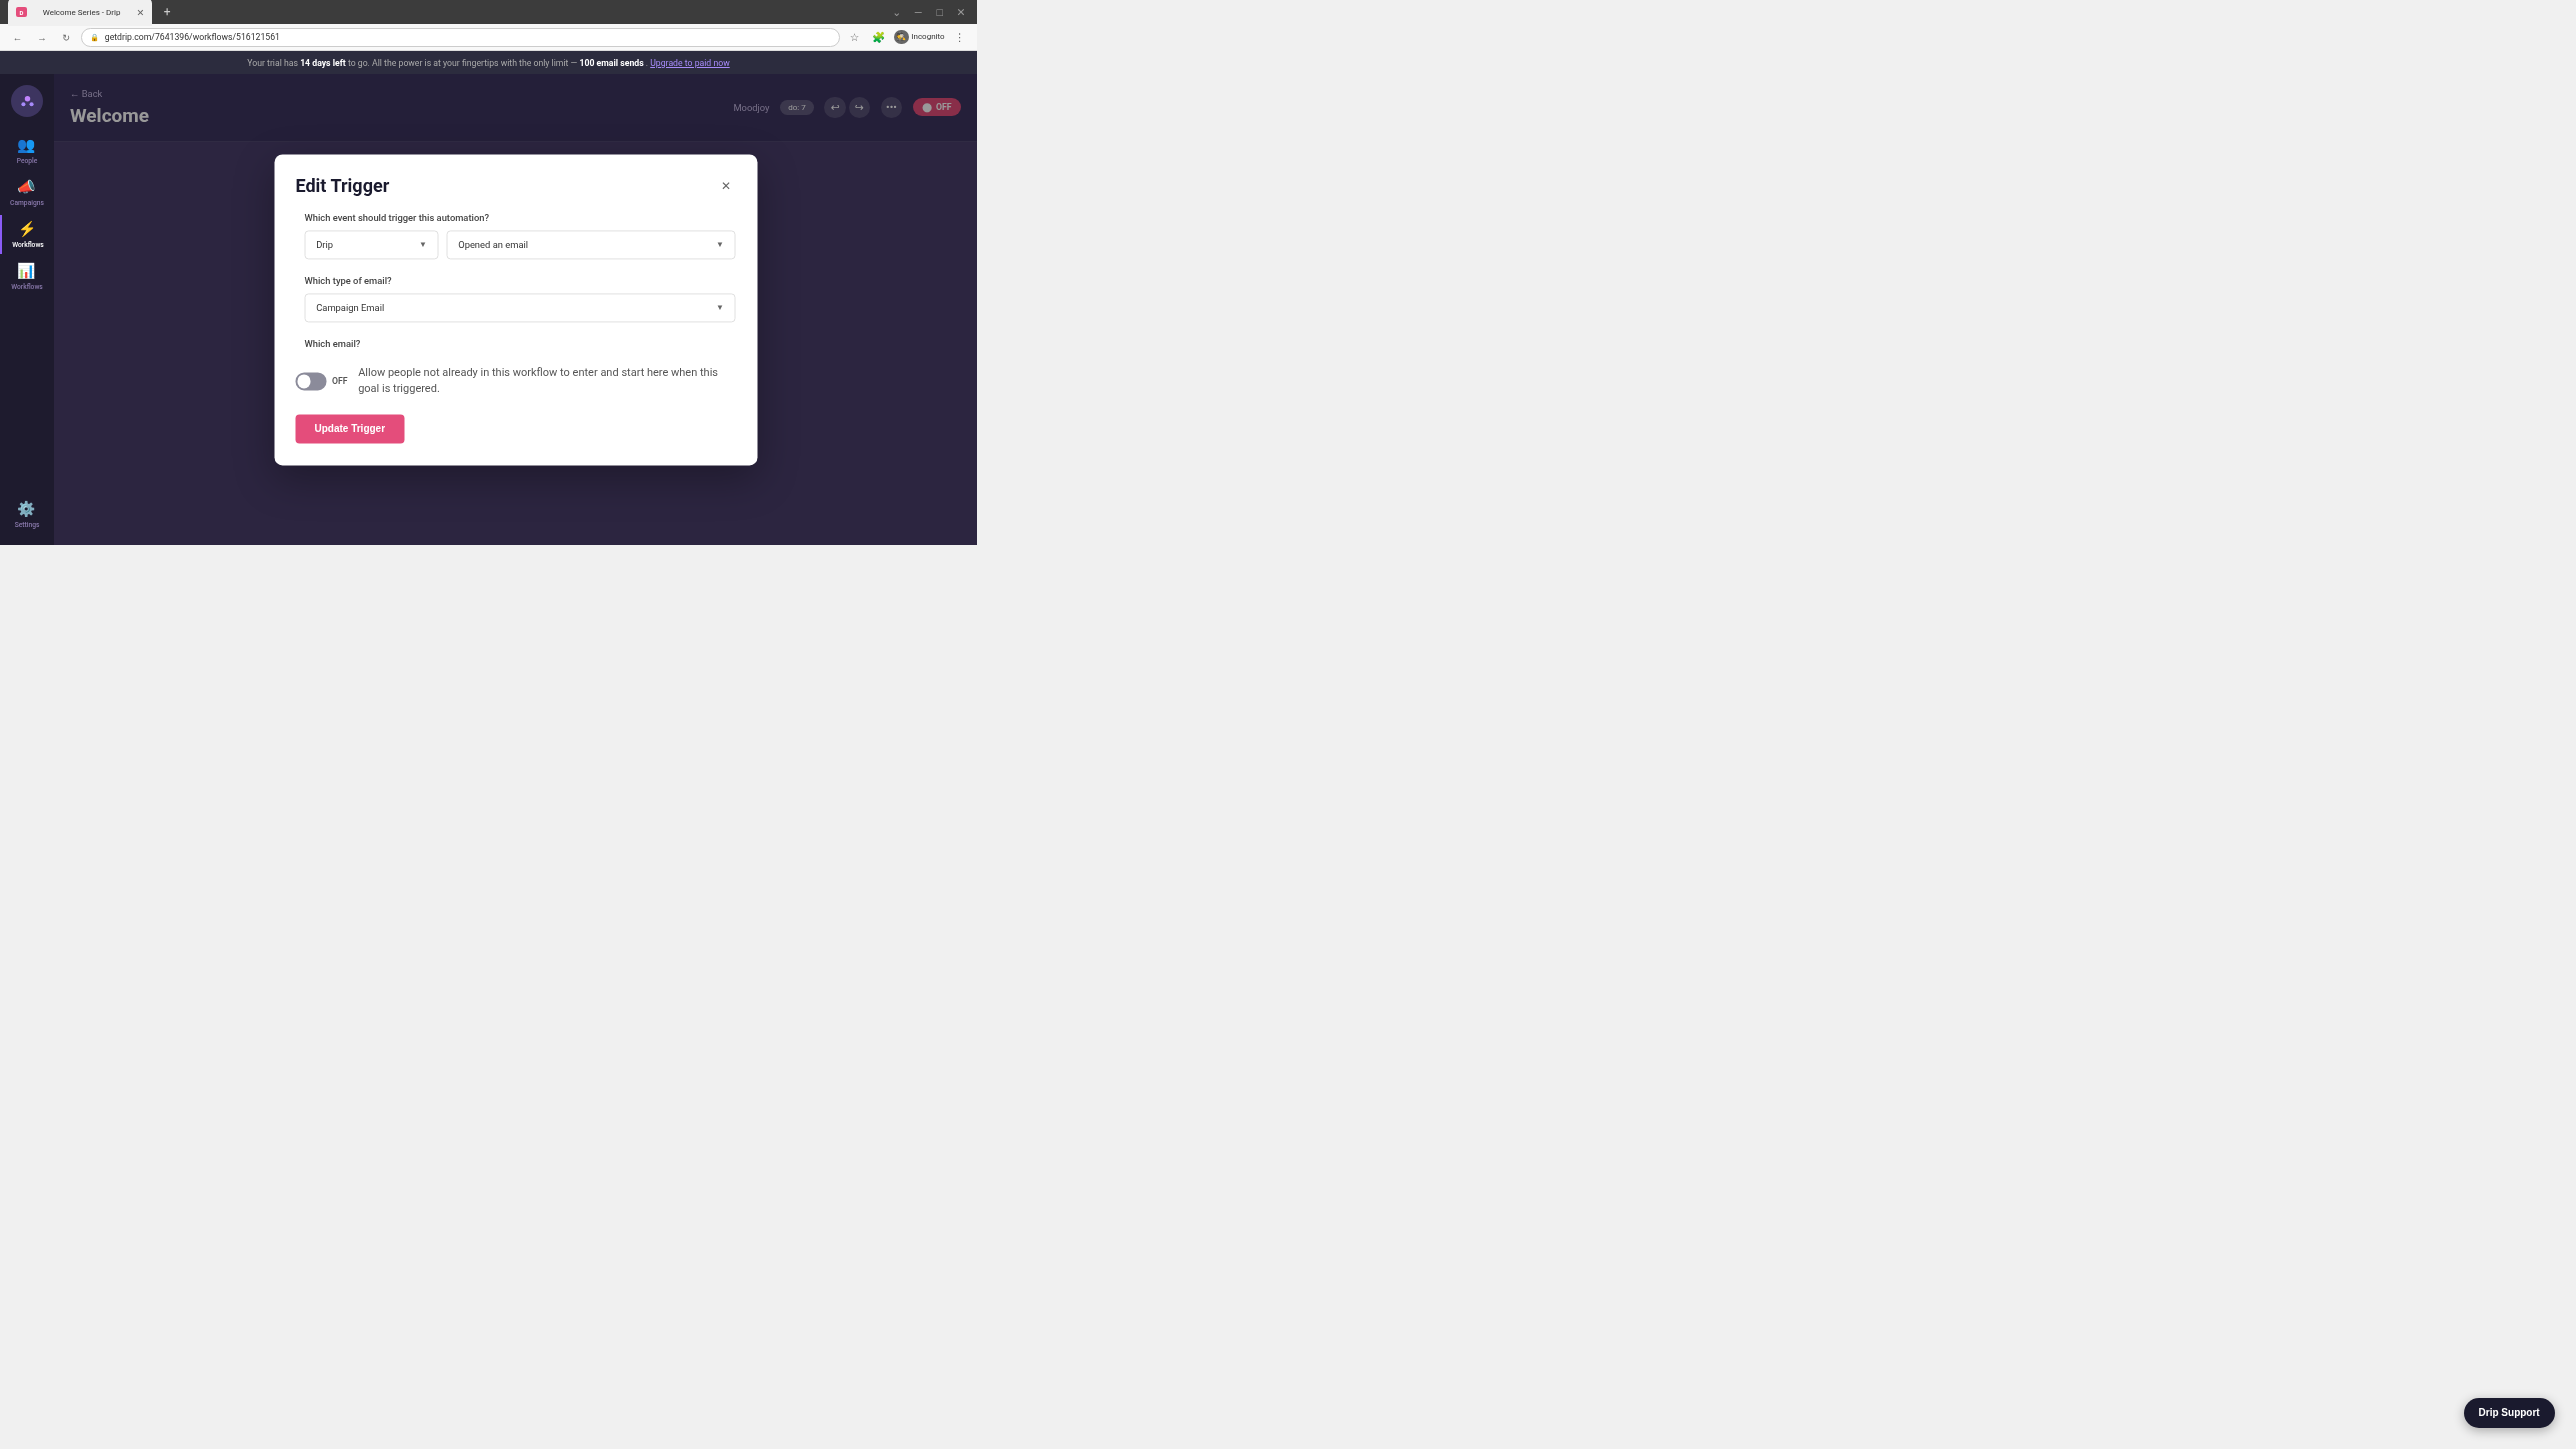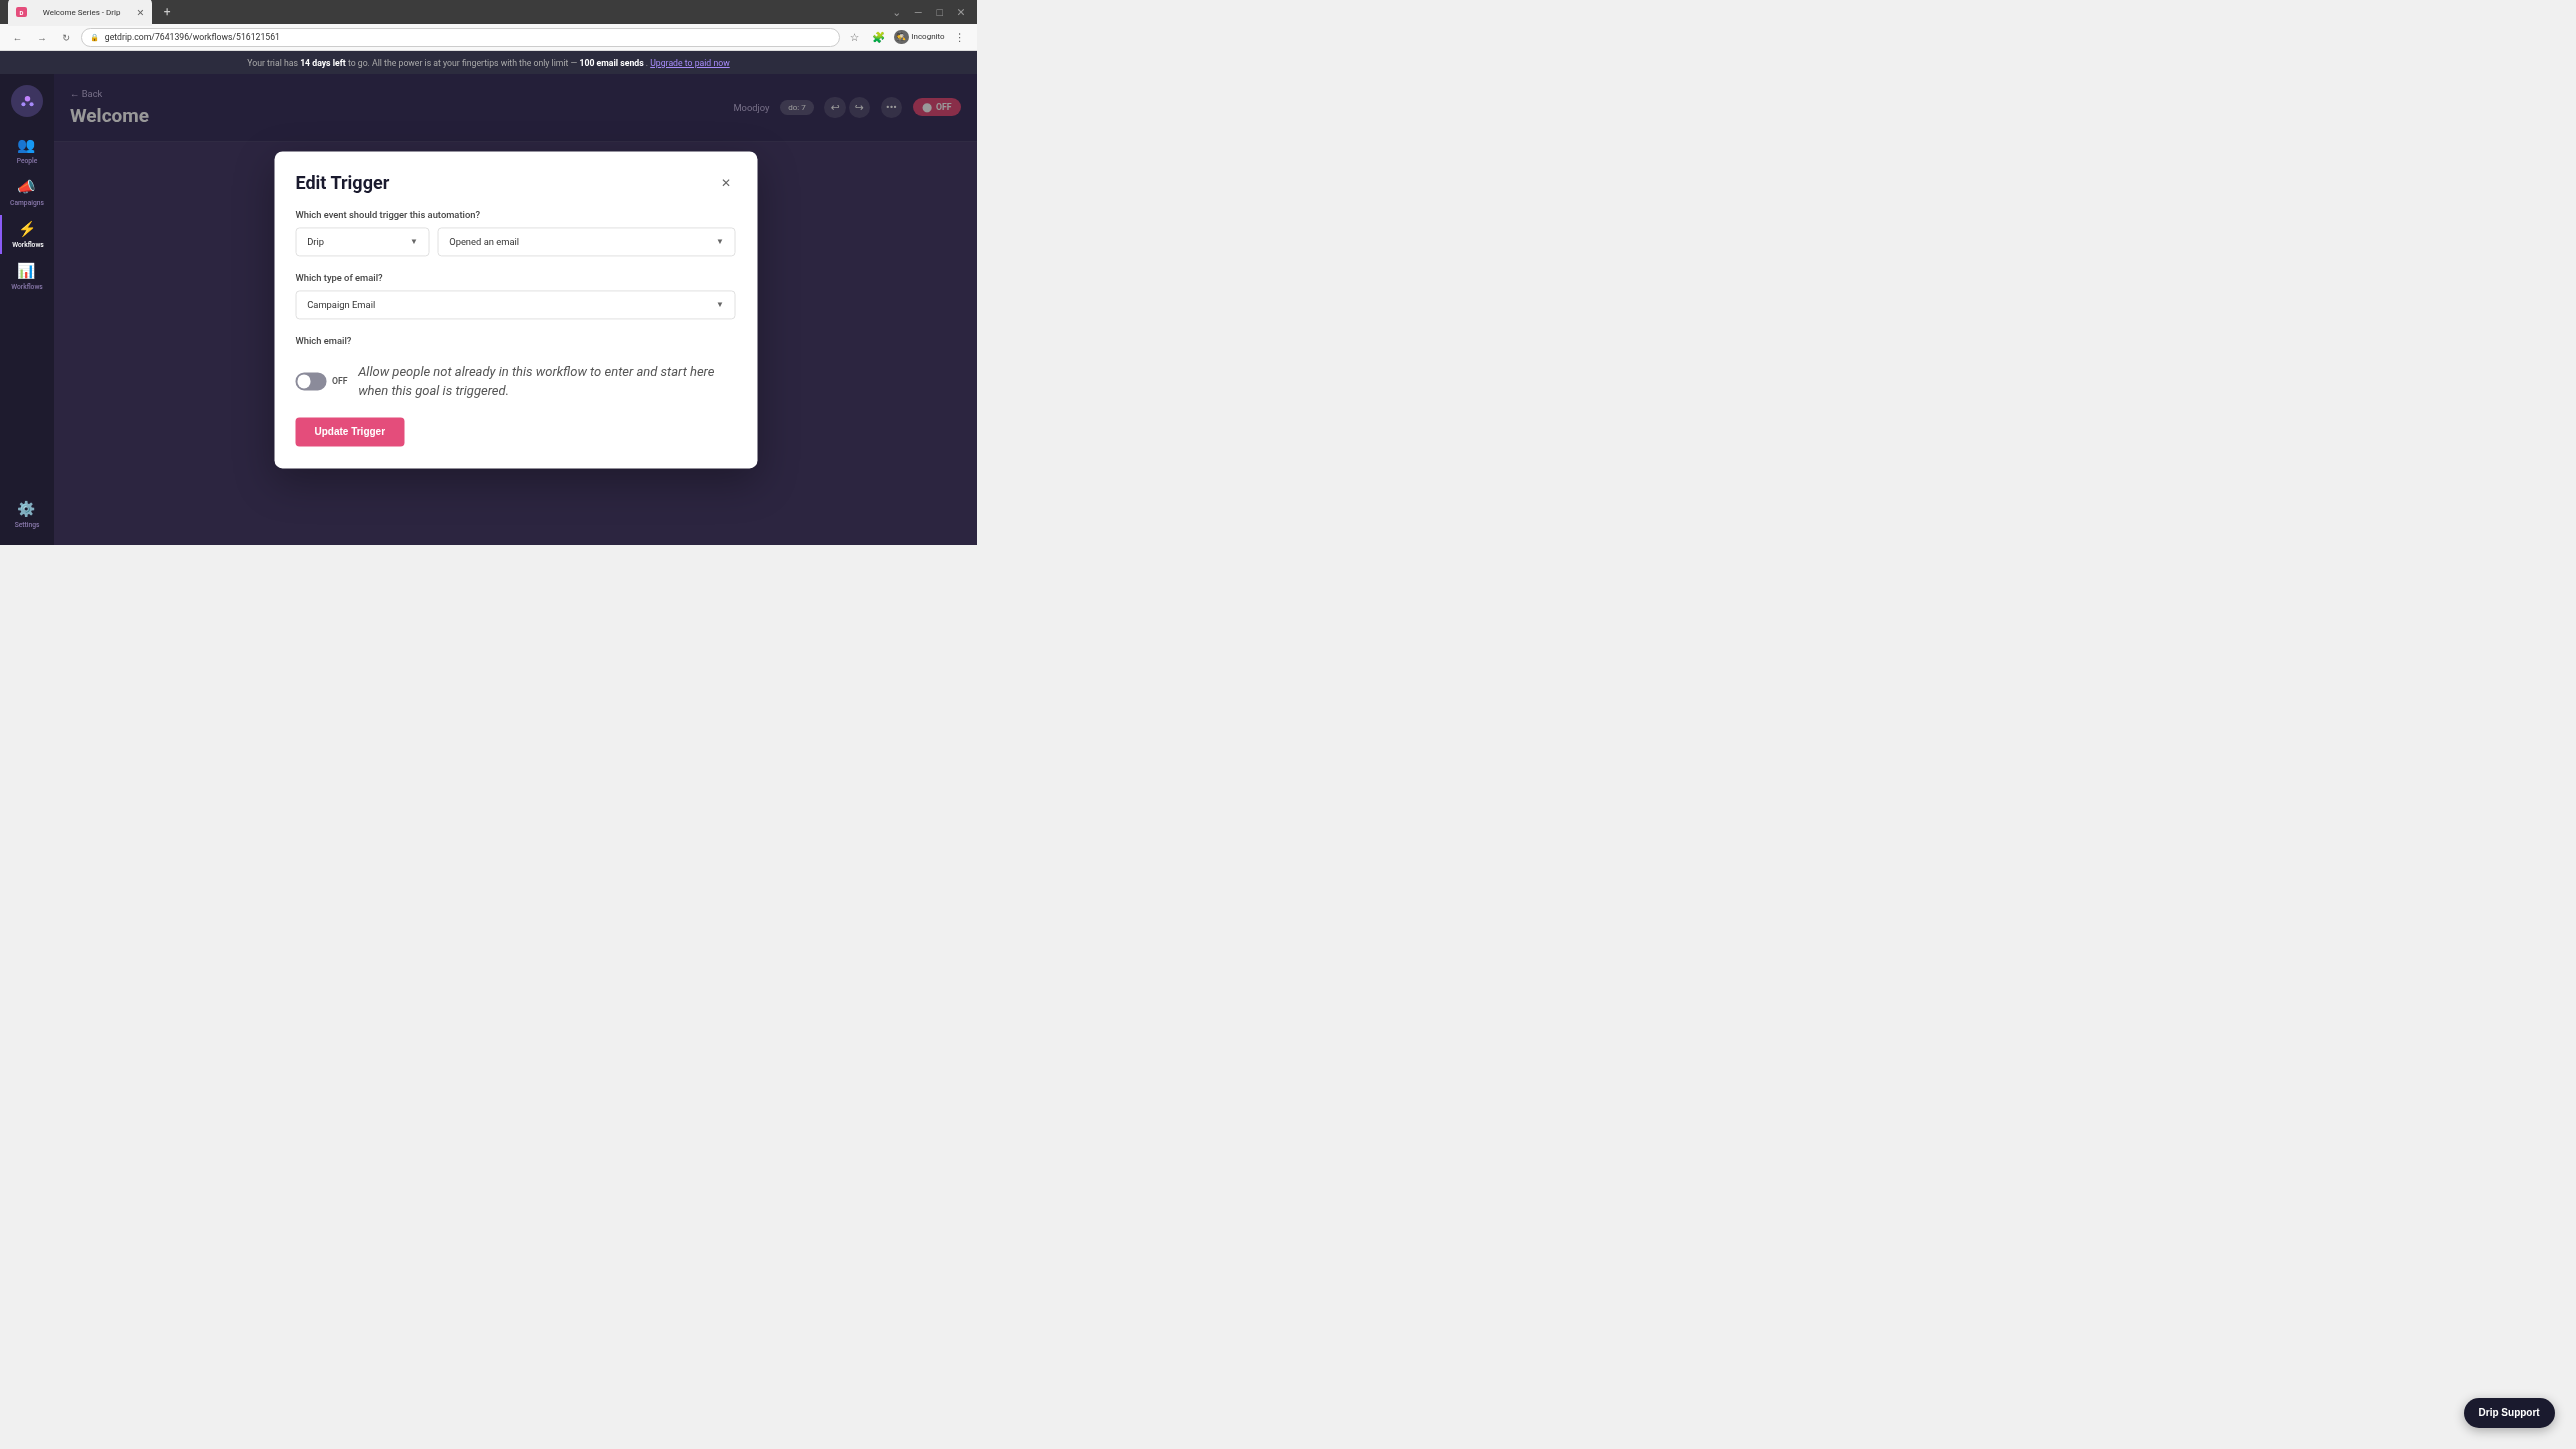"Which event should trigger this" .modal-section { margin-left: none -> 9px }
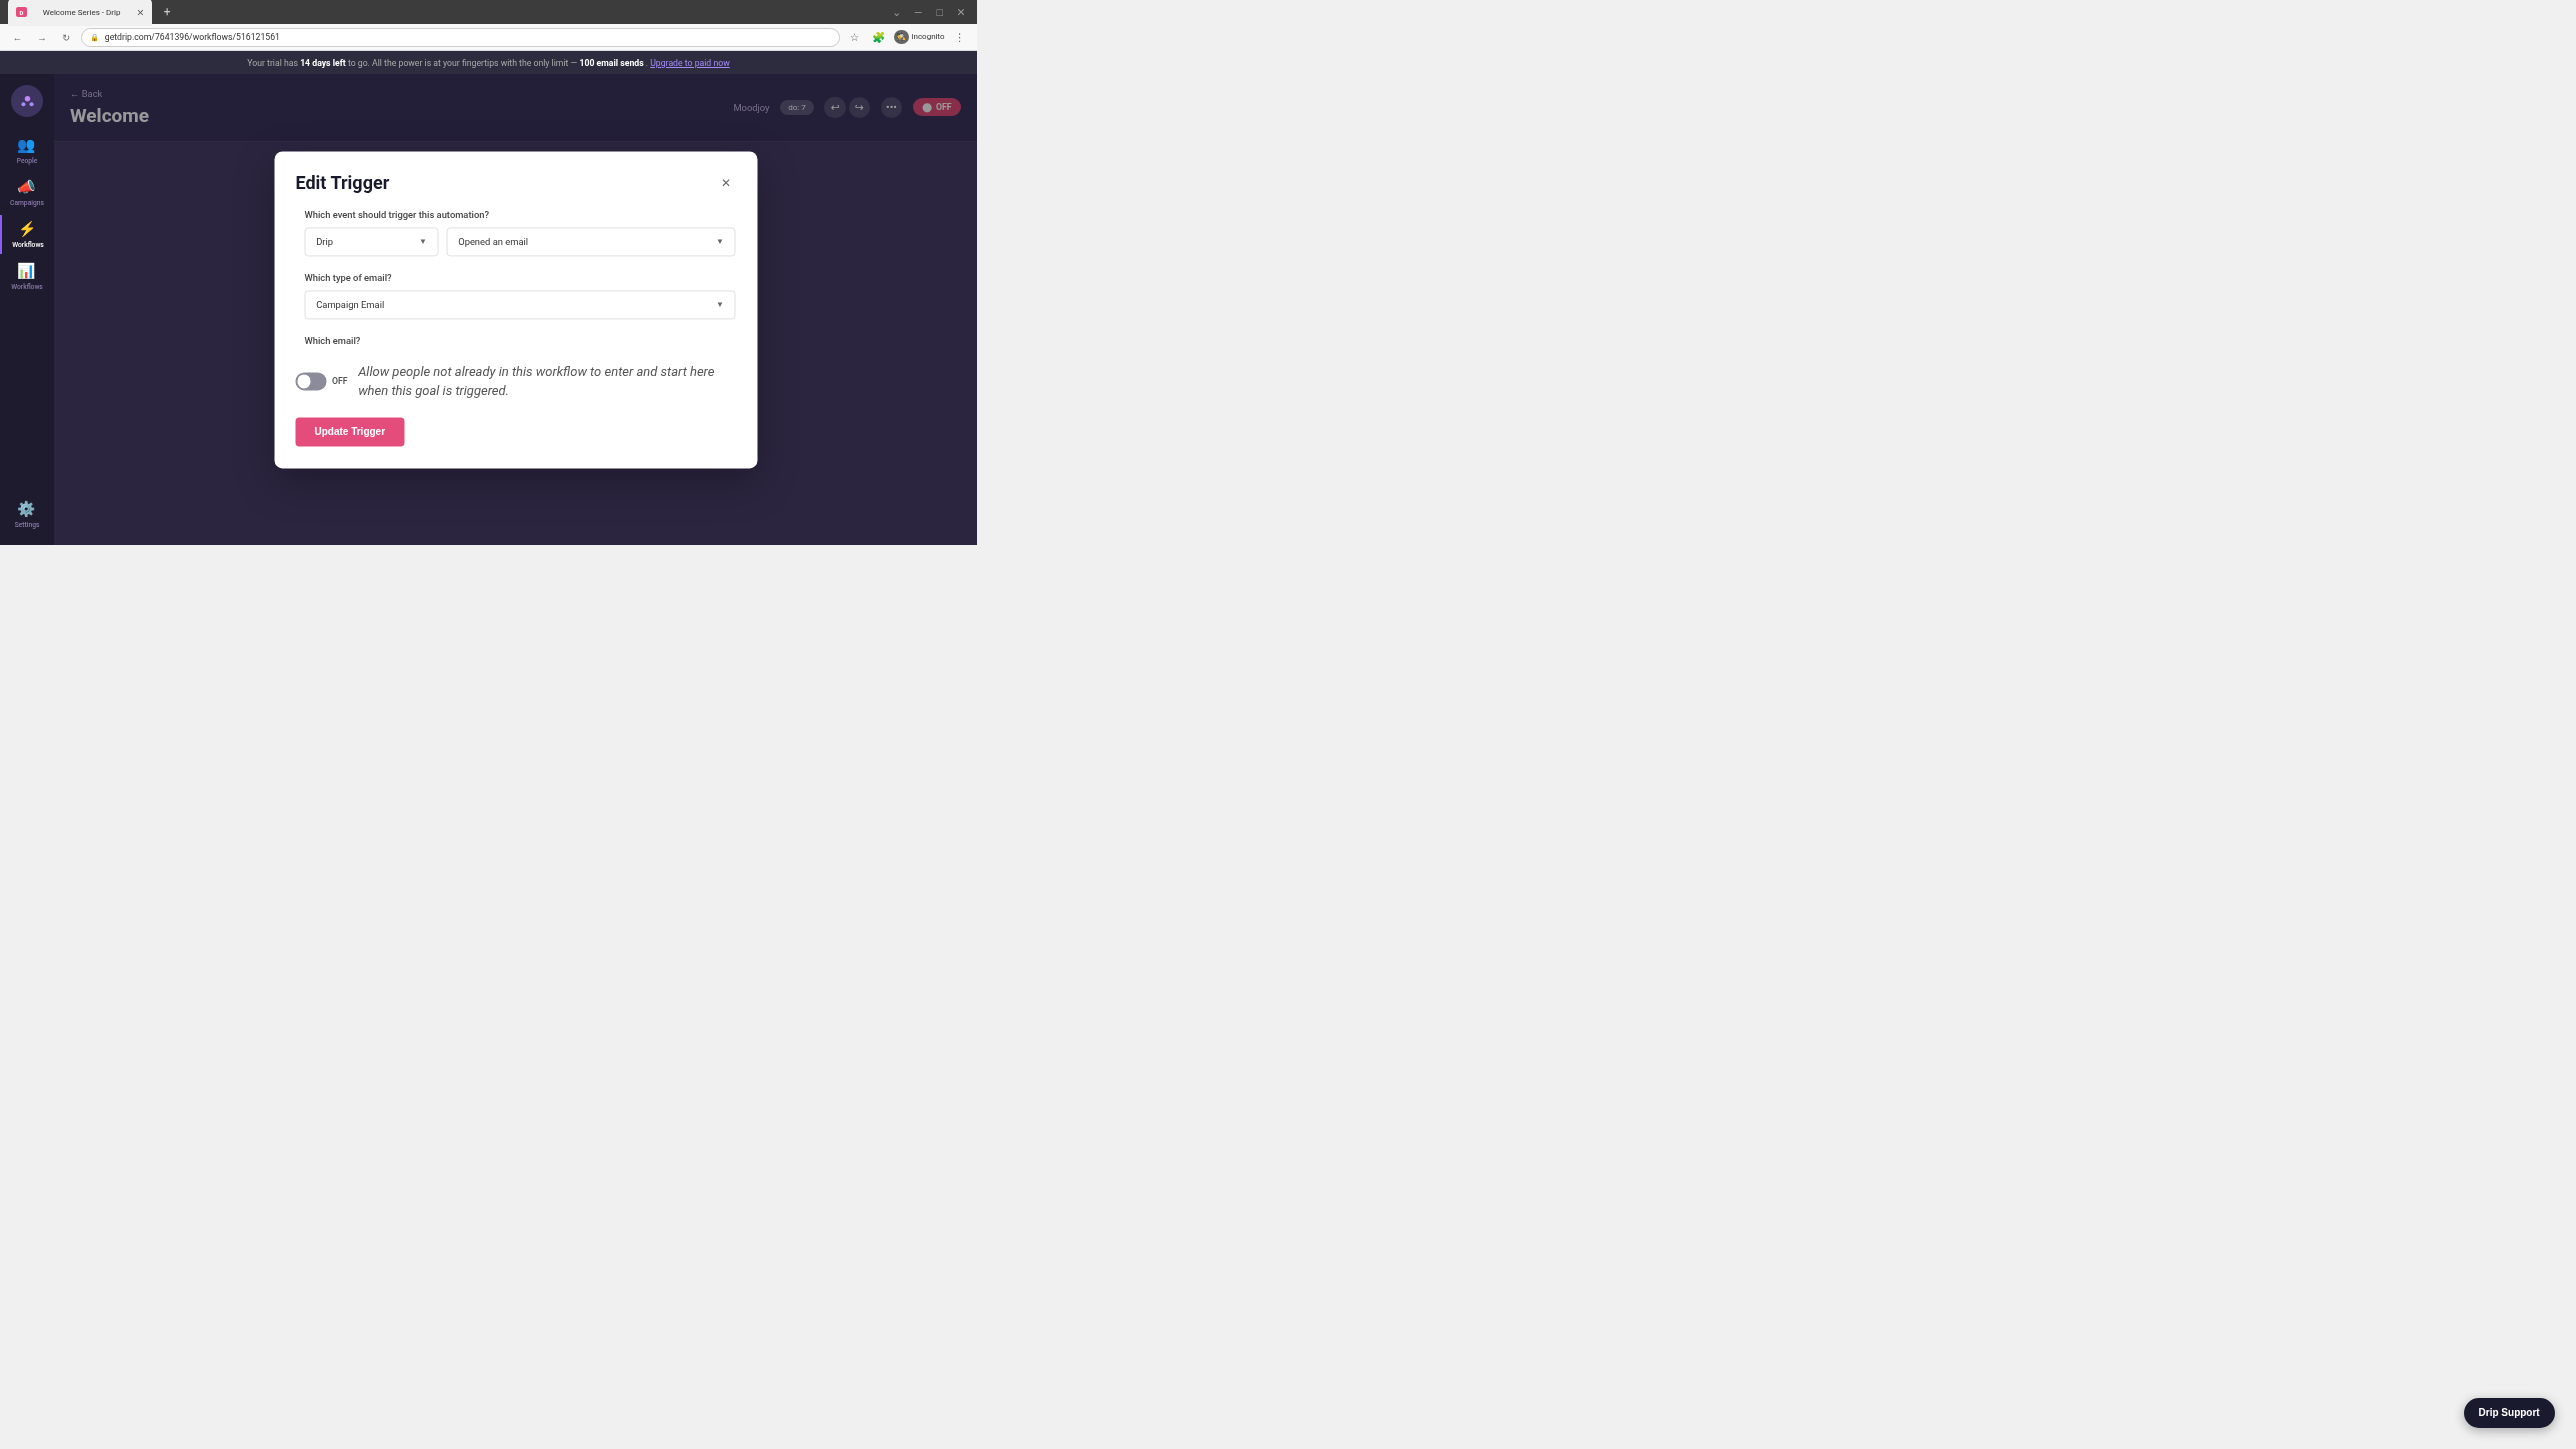"Allow people not already in" .toggle-description { font-size: 13px -> 11px; font-style: italic -> none }
